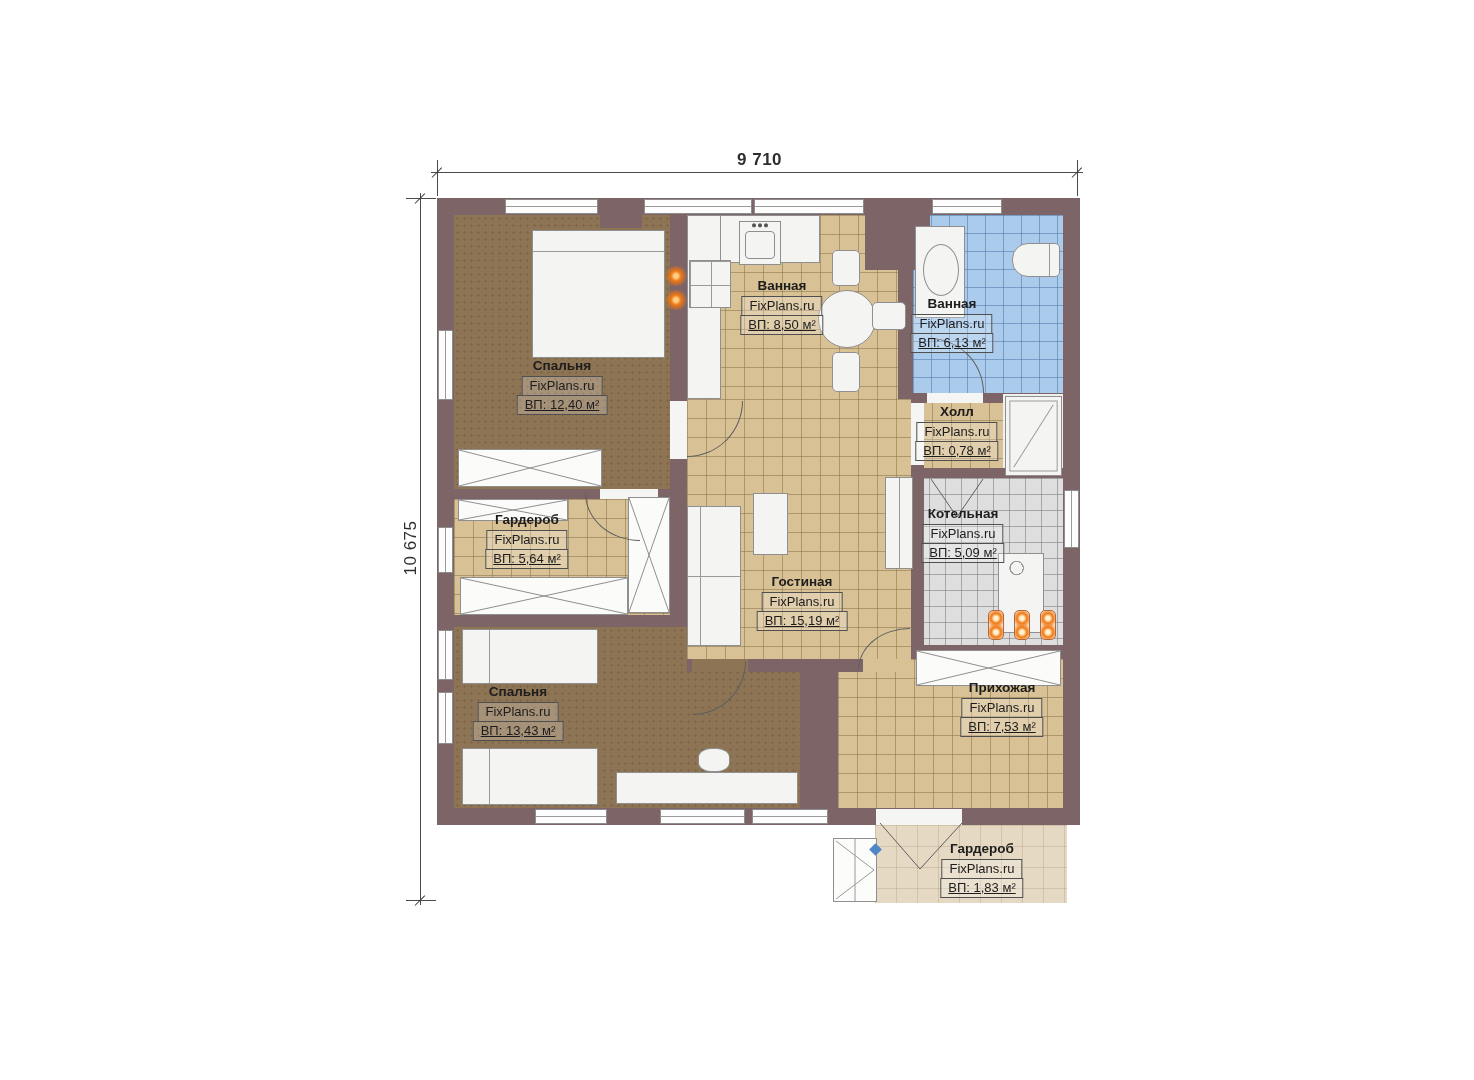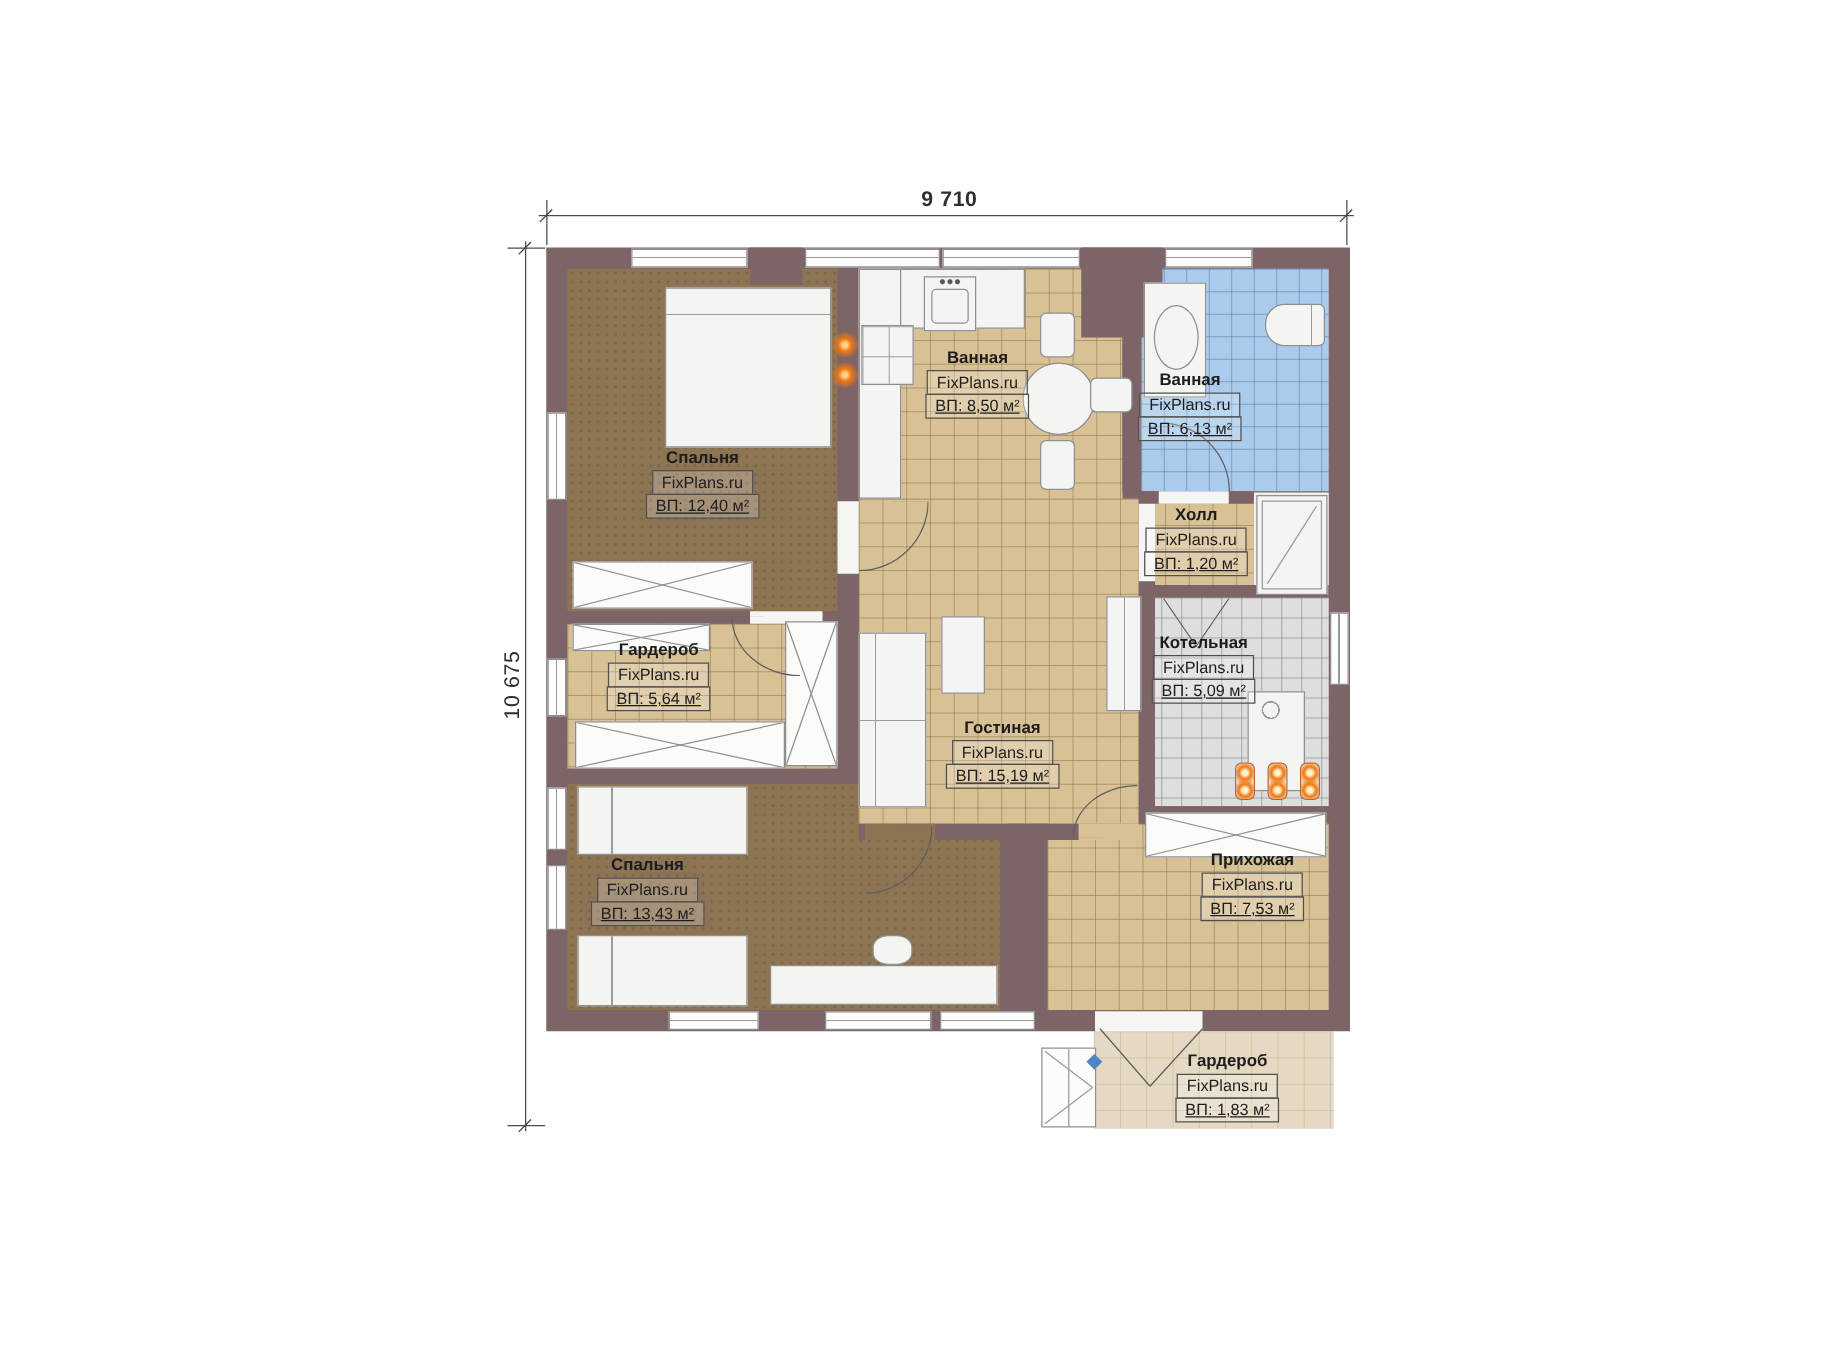"ВП: 1,20 м²" div.rbox { text: 1,20 -> 0,78 }
